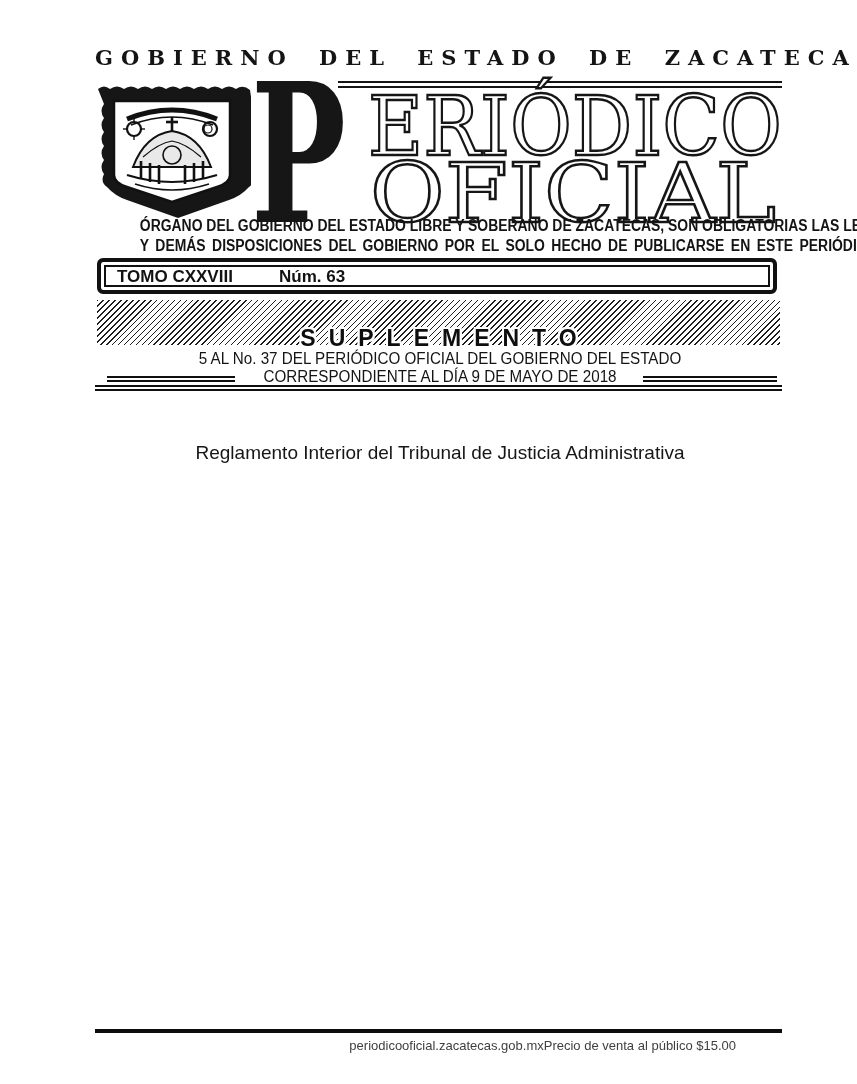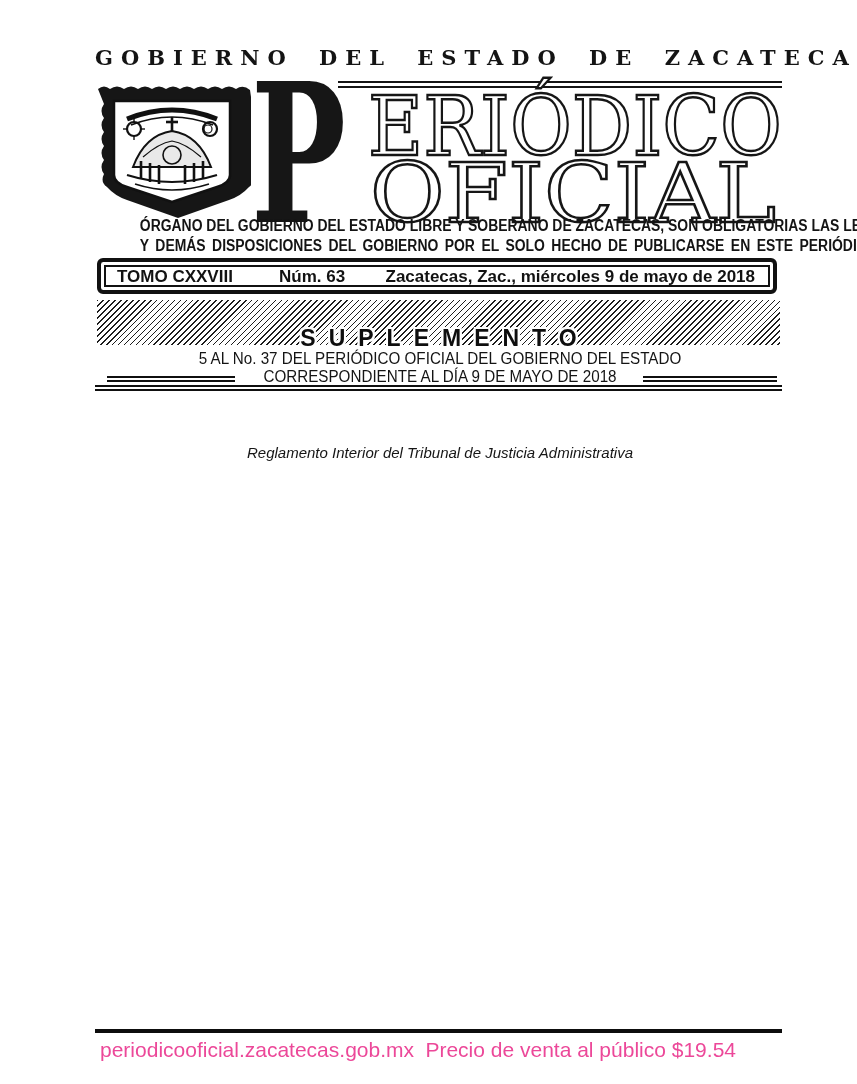"Zacatecas, Zac., miércoles 9 de" span.issue-date { html: <span>Zacatecas, Zac., miércoles 9 de mayo de 2018</span> -> none }
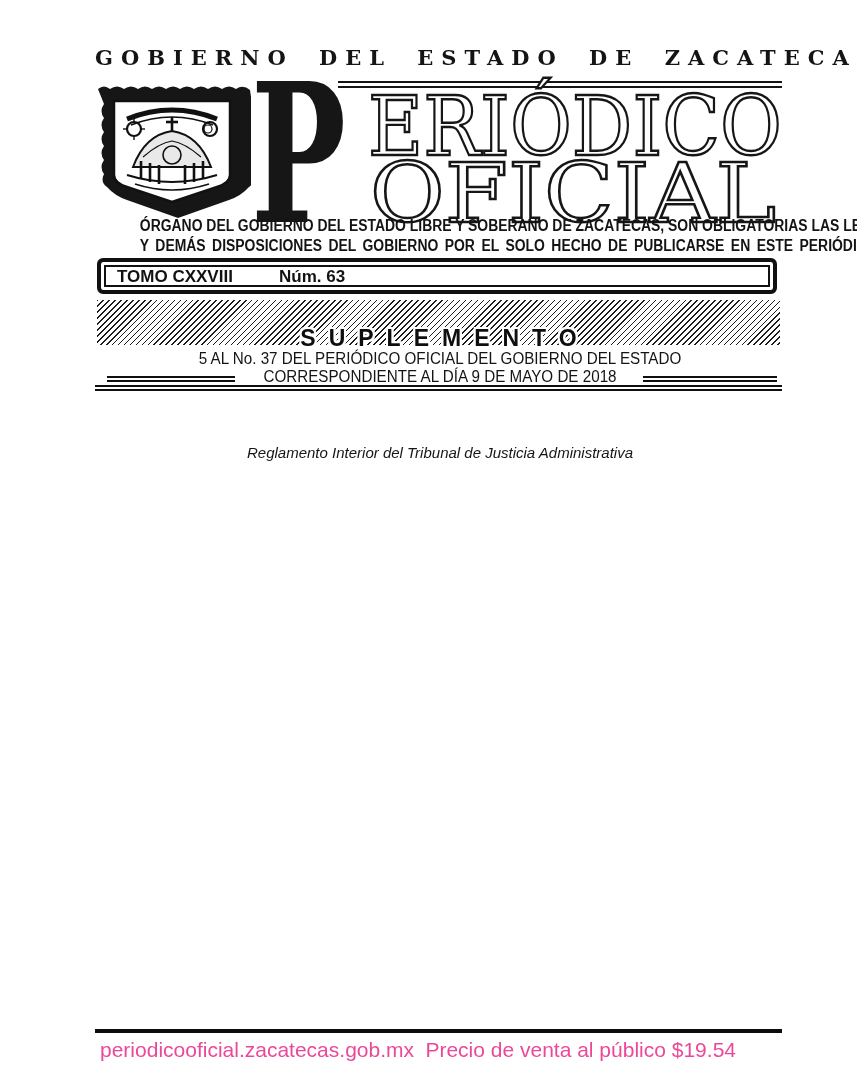"Reglamento Interior del Tribunal de" .content-title { font-size: 15px -> 19px; font-style: italic -> none }
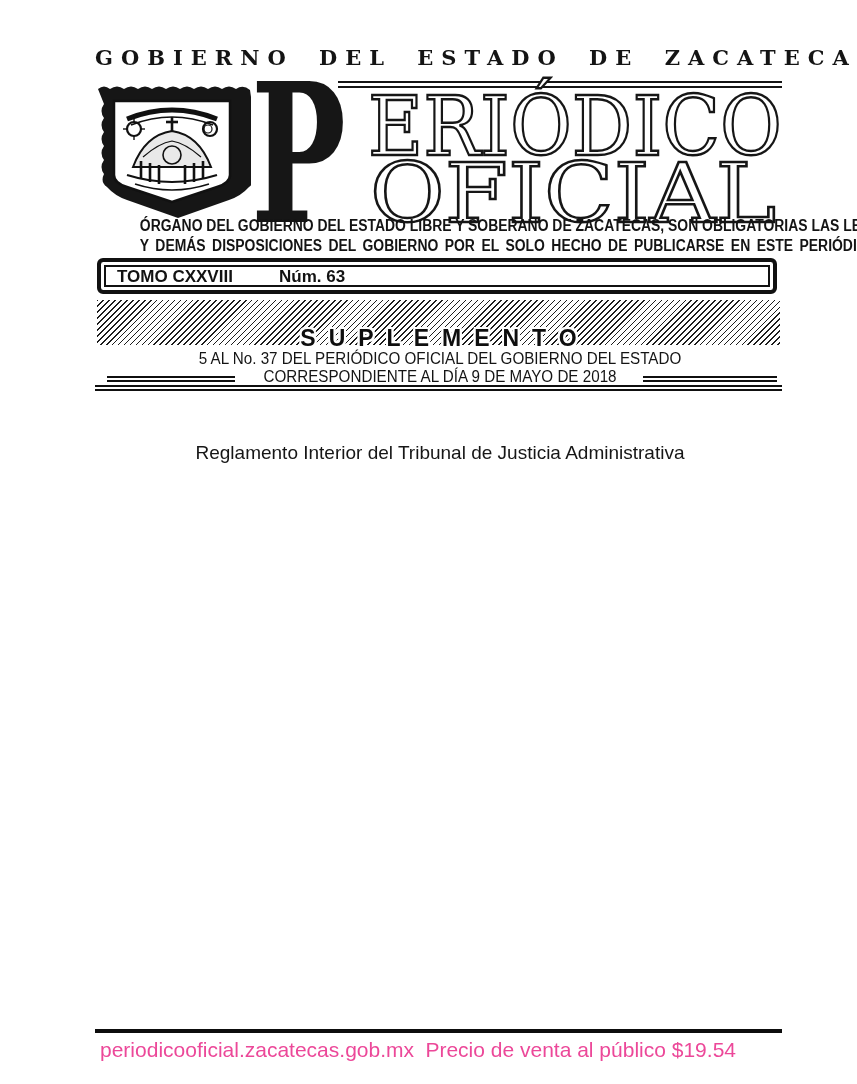"periodicooficial.zacatecas.gob.mx" .footer-row { color: #ec4899 -> #404040; font-size: 21px -> 13px; justify-content: space-between -> flex-end }
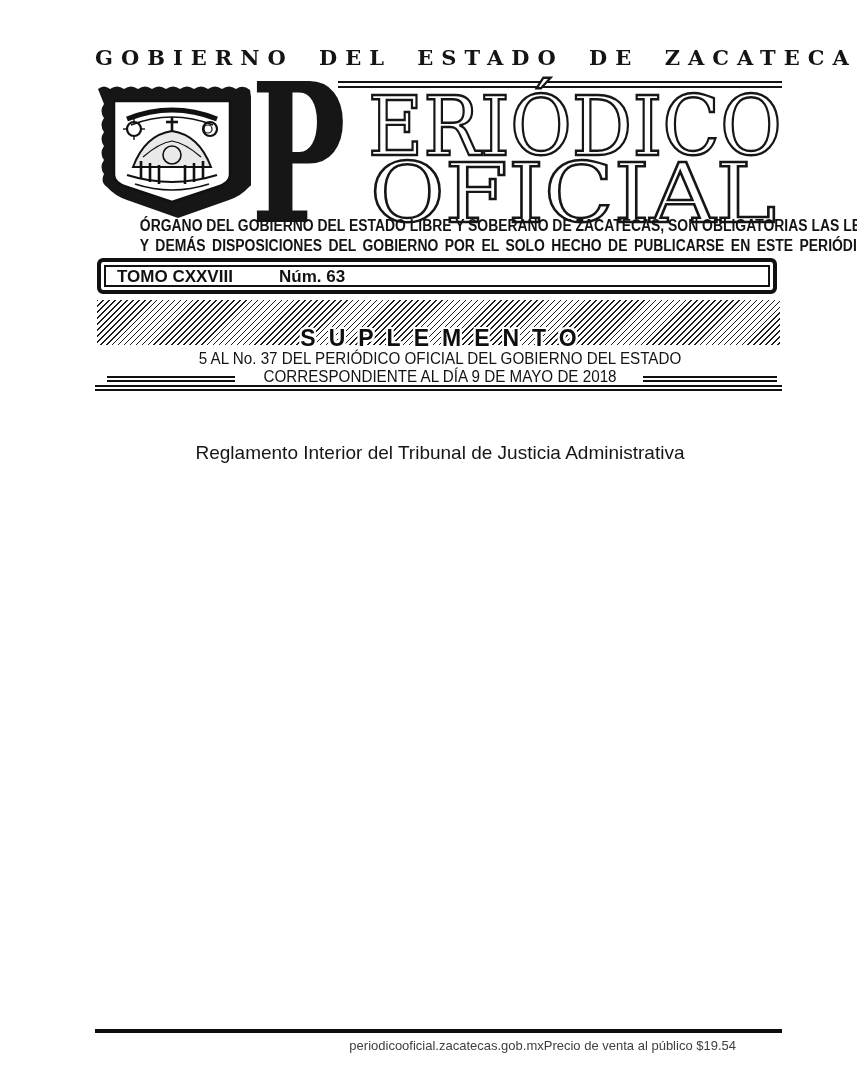"Precio de venta al público" span { text: $19.54 -> $15.00 }
